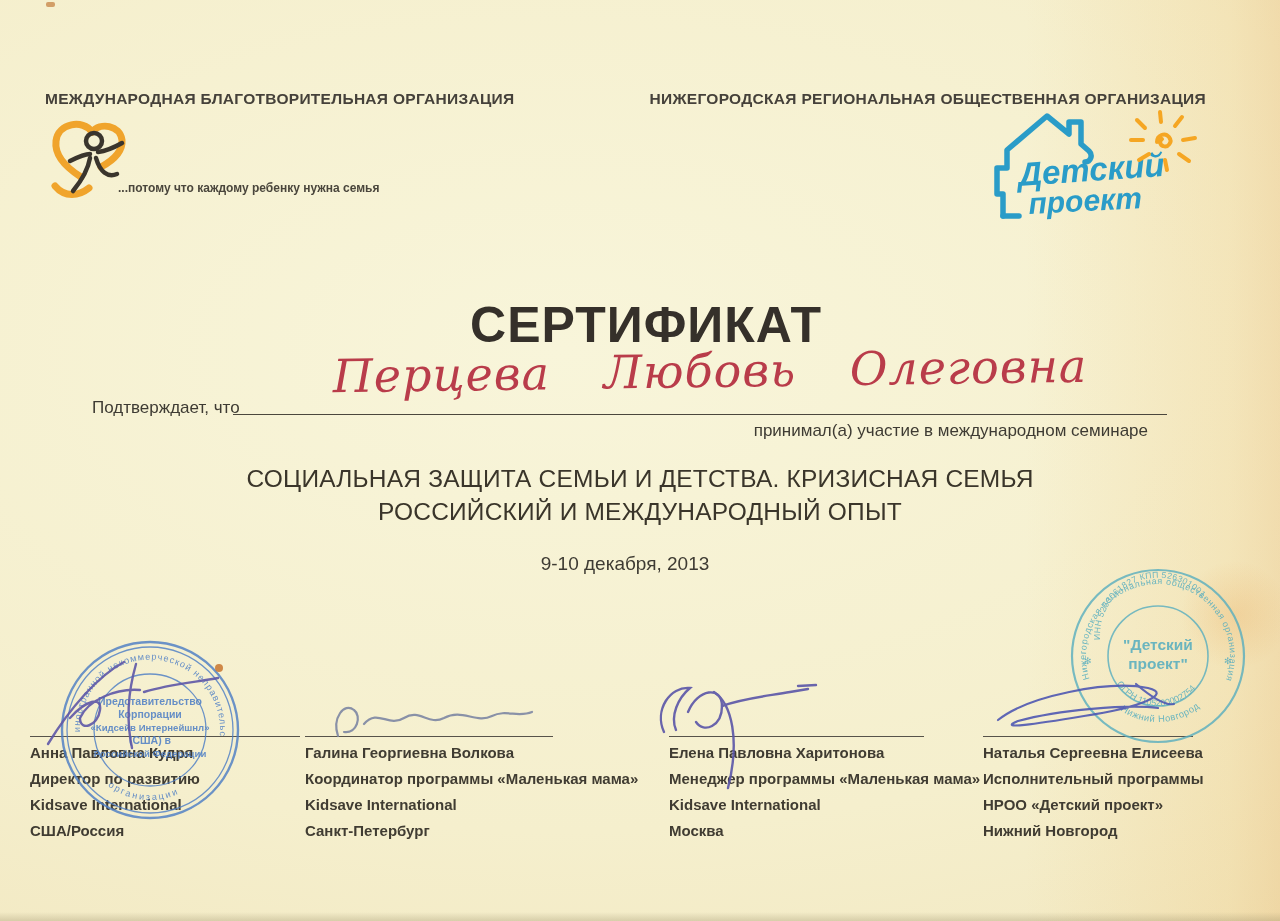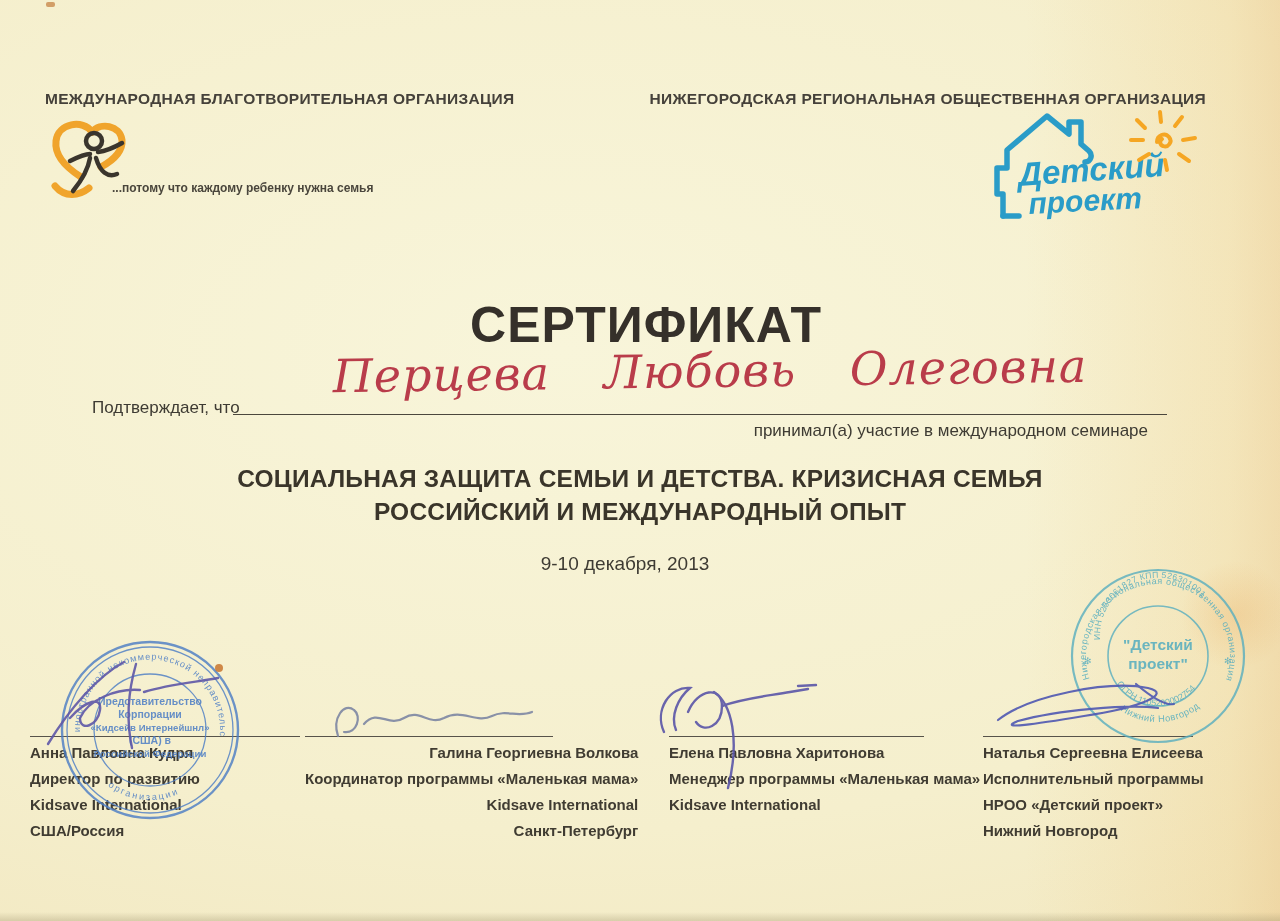"...потому что каждому ребенку нужна" .kidsave-tag { left: 112px -> 118px }
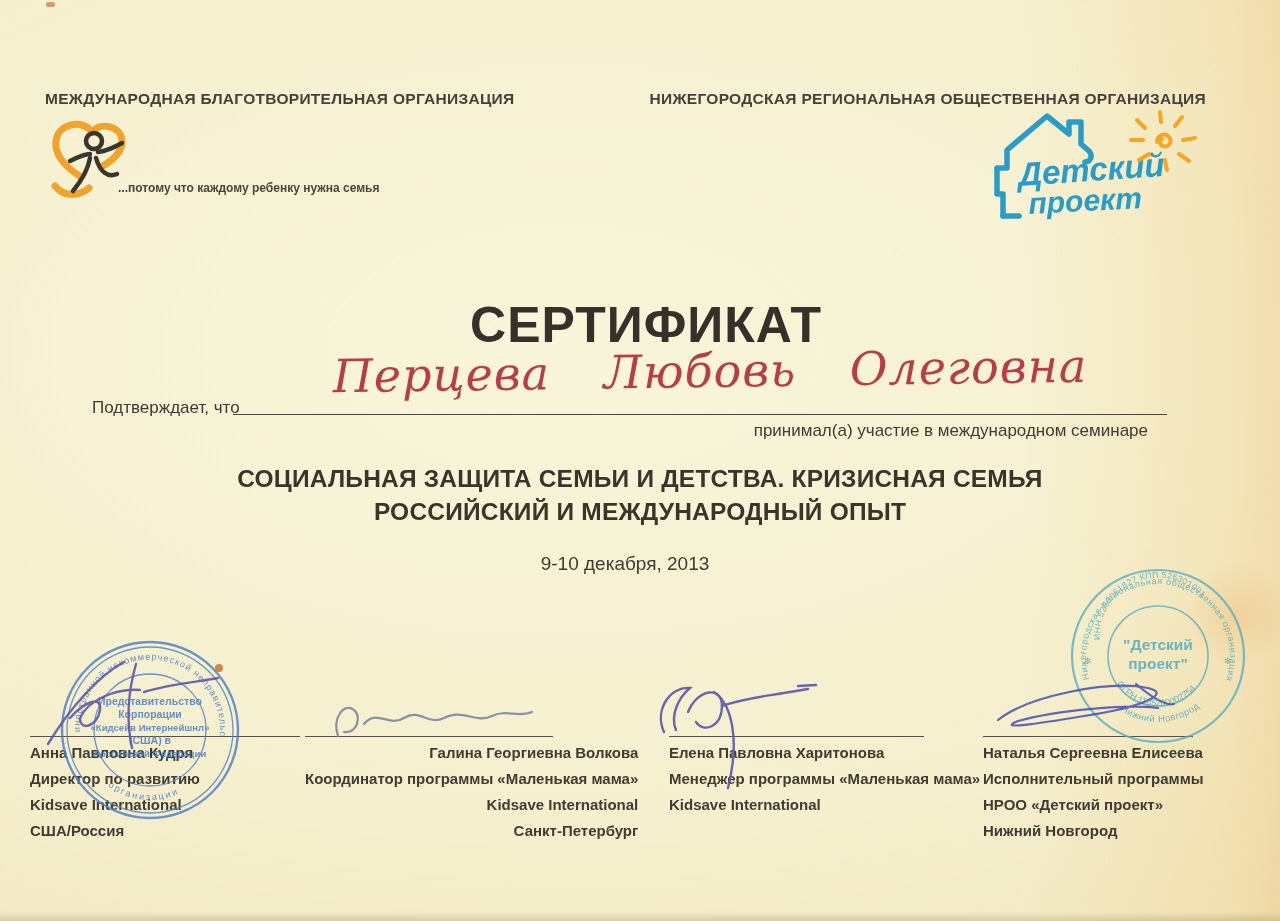"СОЦИАЛЬНАЯ ЗАЩИТА СЕМЬИ И ДЕТСТВА." .seminar { font-weight: bold -> normal }
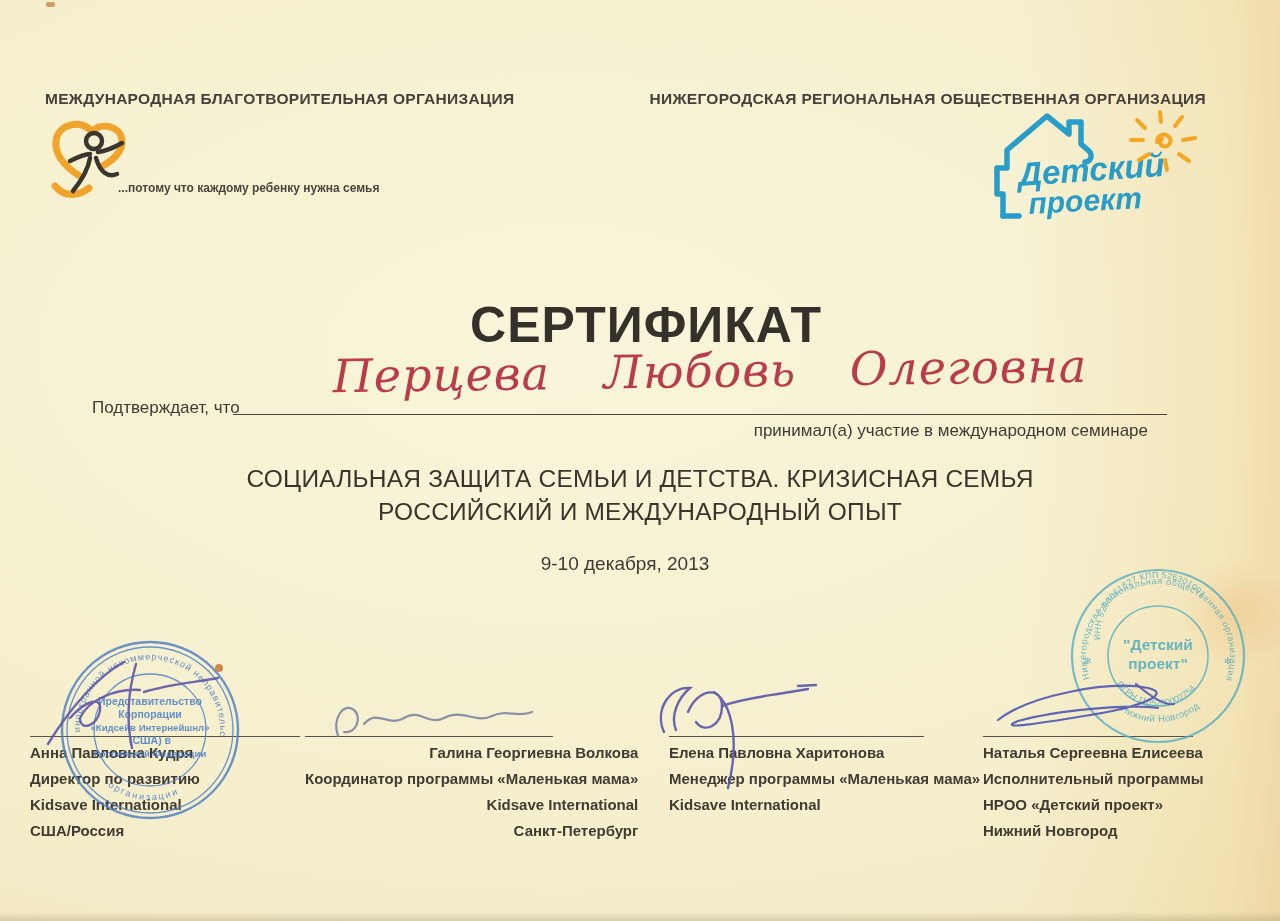"Галина Георгиевна Волкова" div.sig-col { text-align: right -> none }
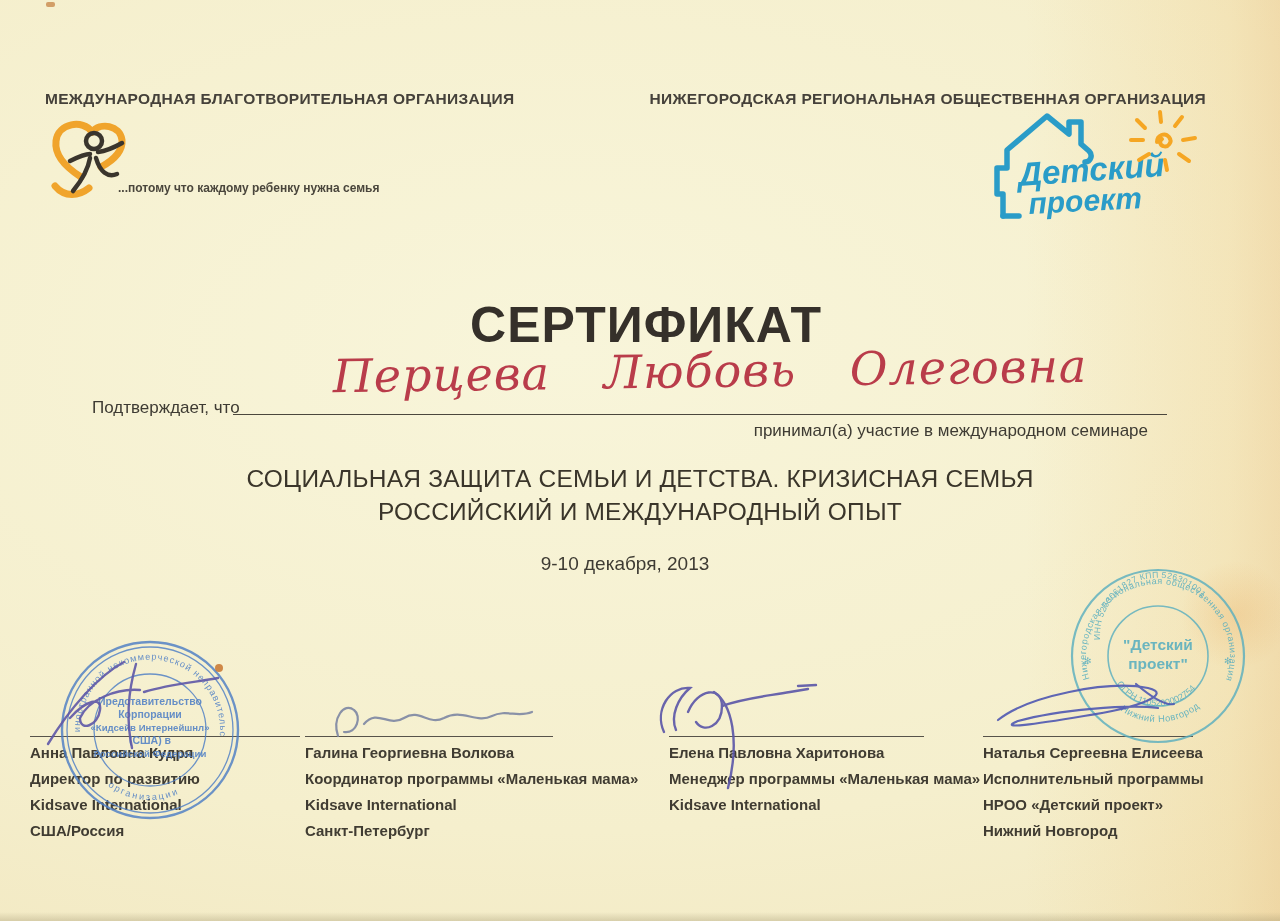"Москва" p { html: none -> <p>Москва</p> }
